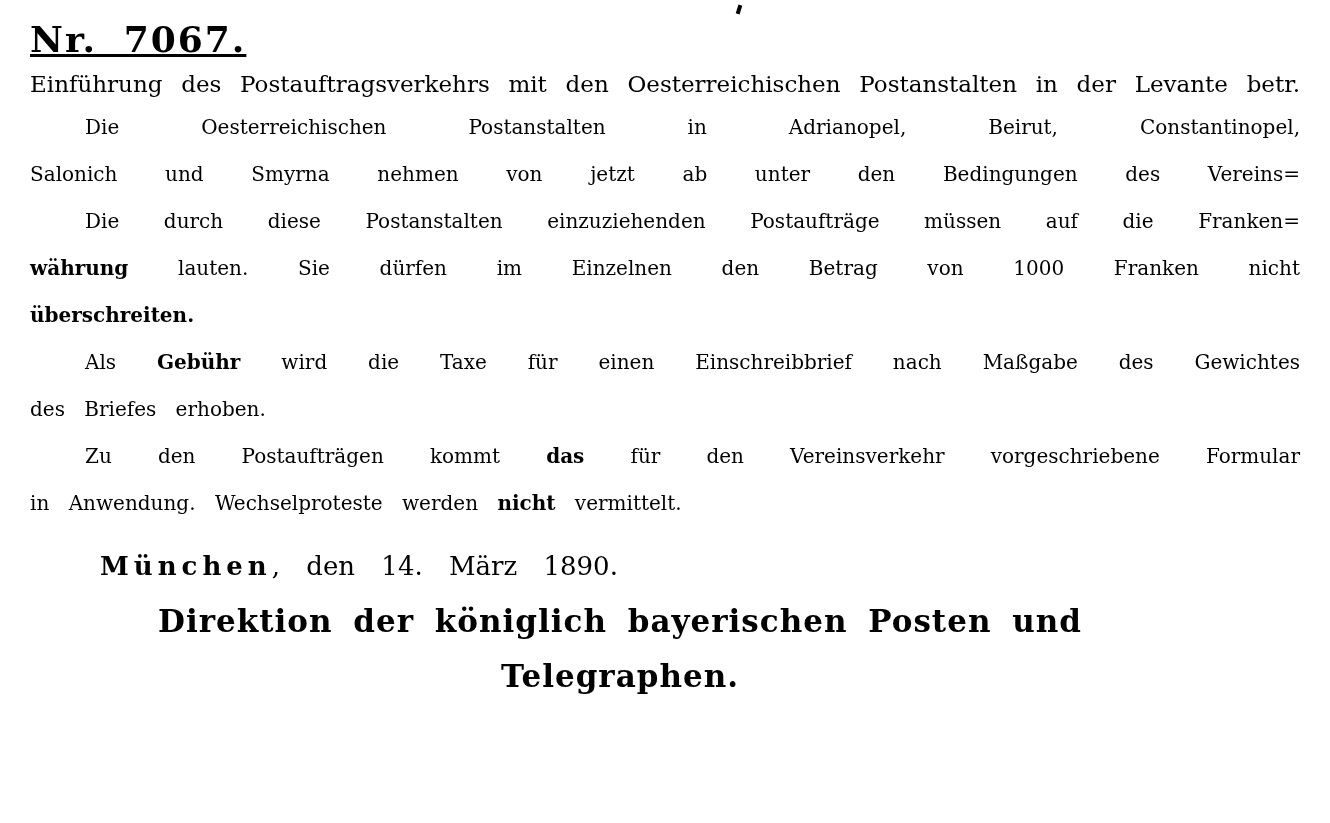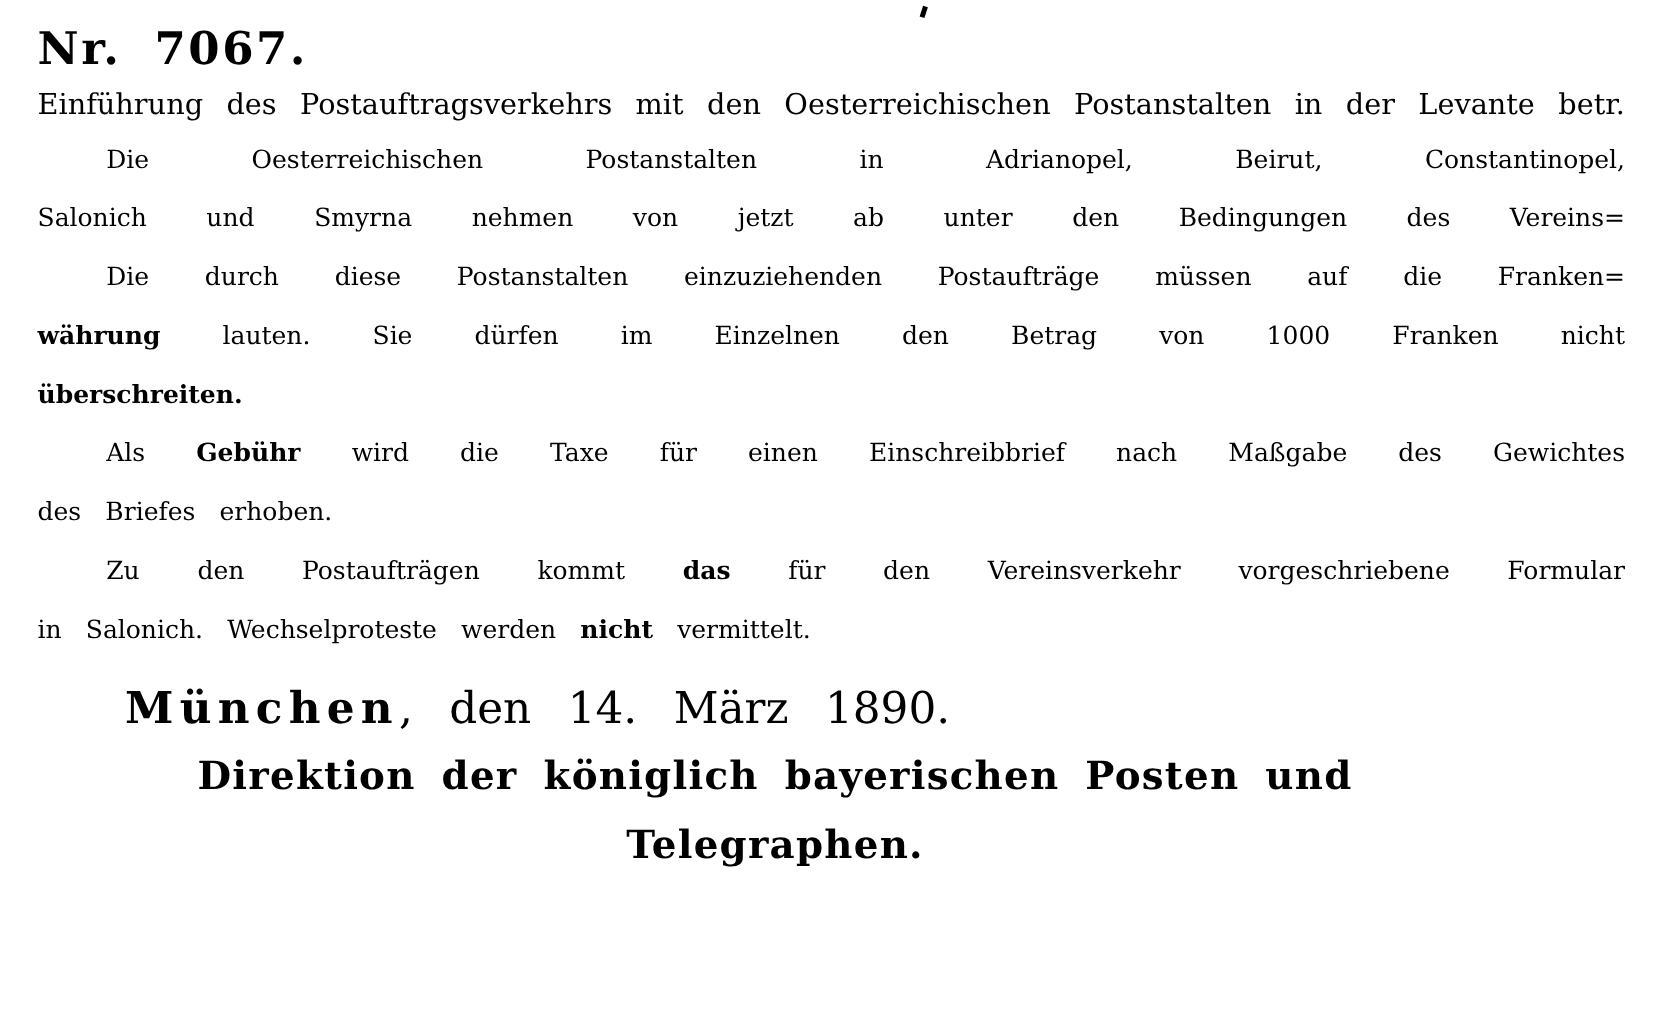"Nr. 7067." .refnum { text-decoration: none -> underline }
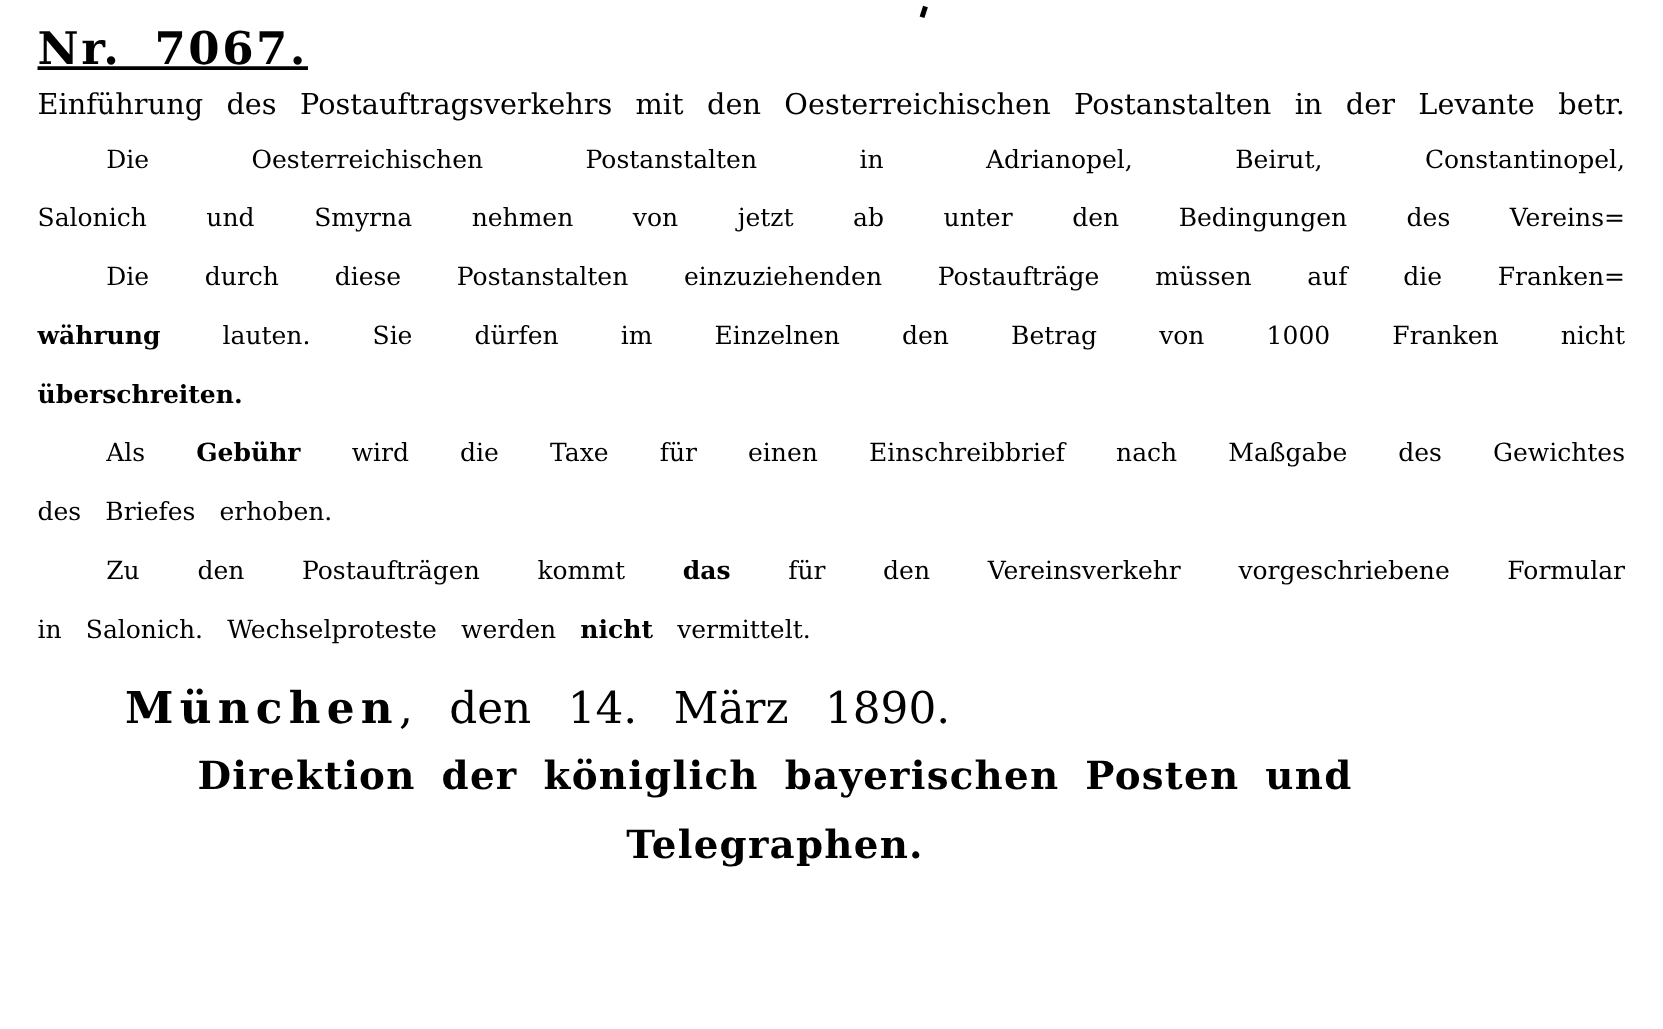"in Salonich. Wechselproteste werden" span { text: Salonich -> Anwendung }
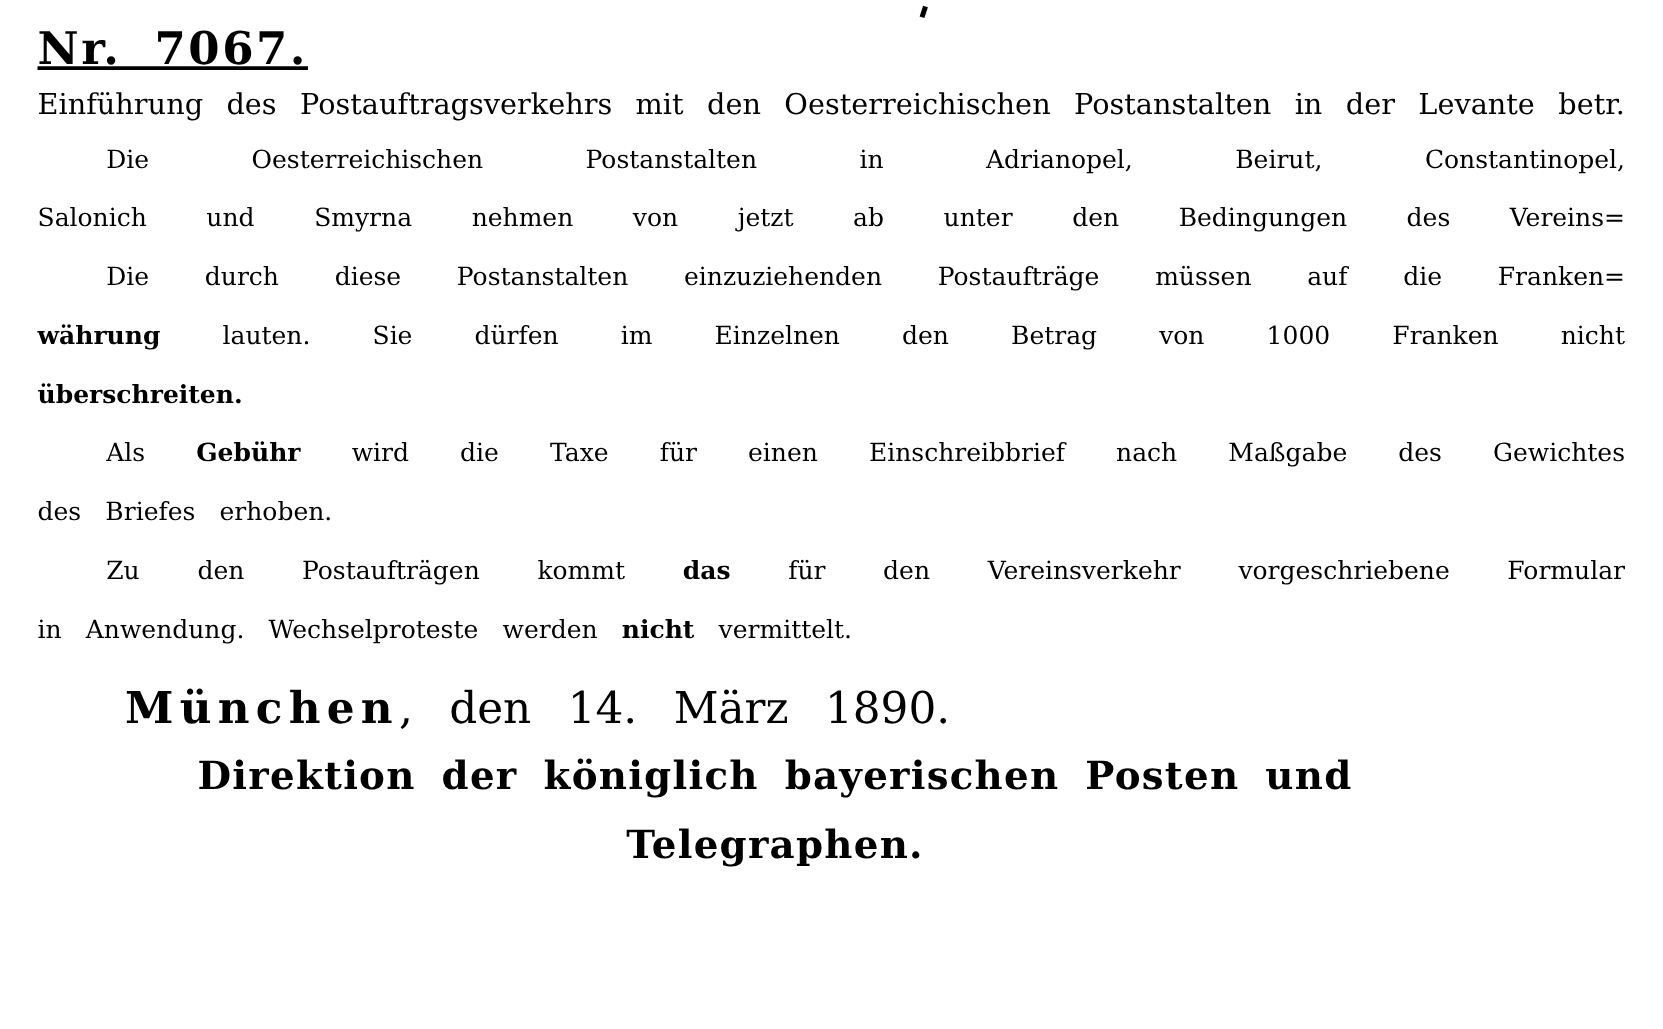"München, den 14. März 1890." .dateline { font-size: 35px -> 26px }
